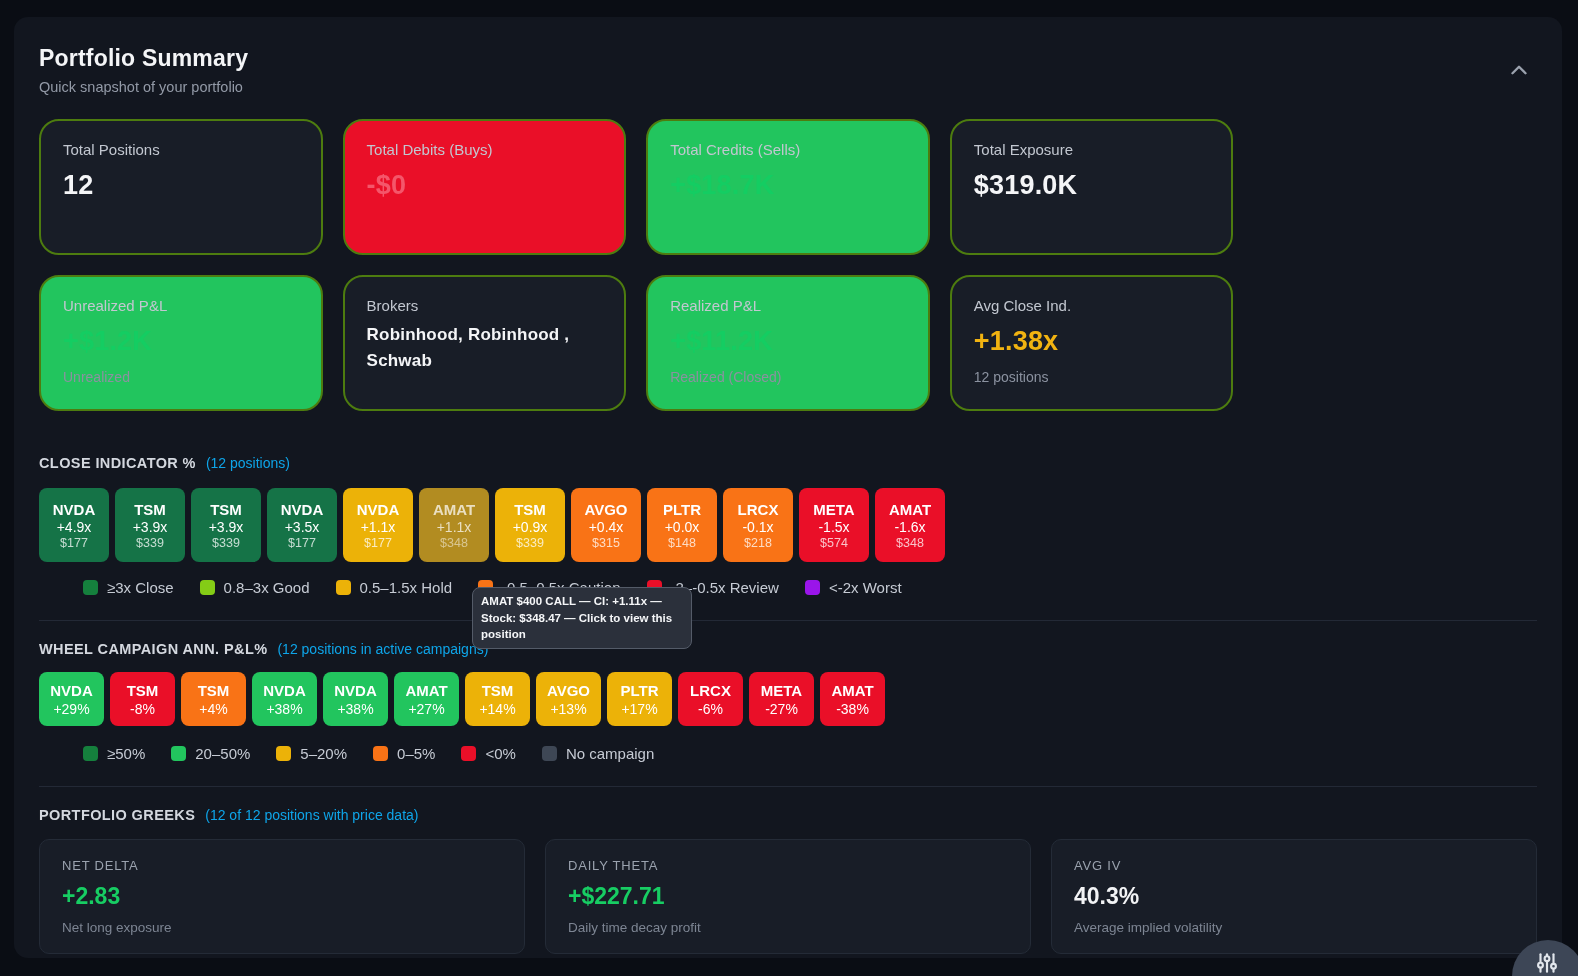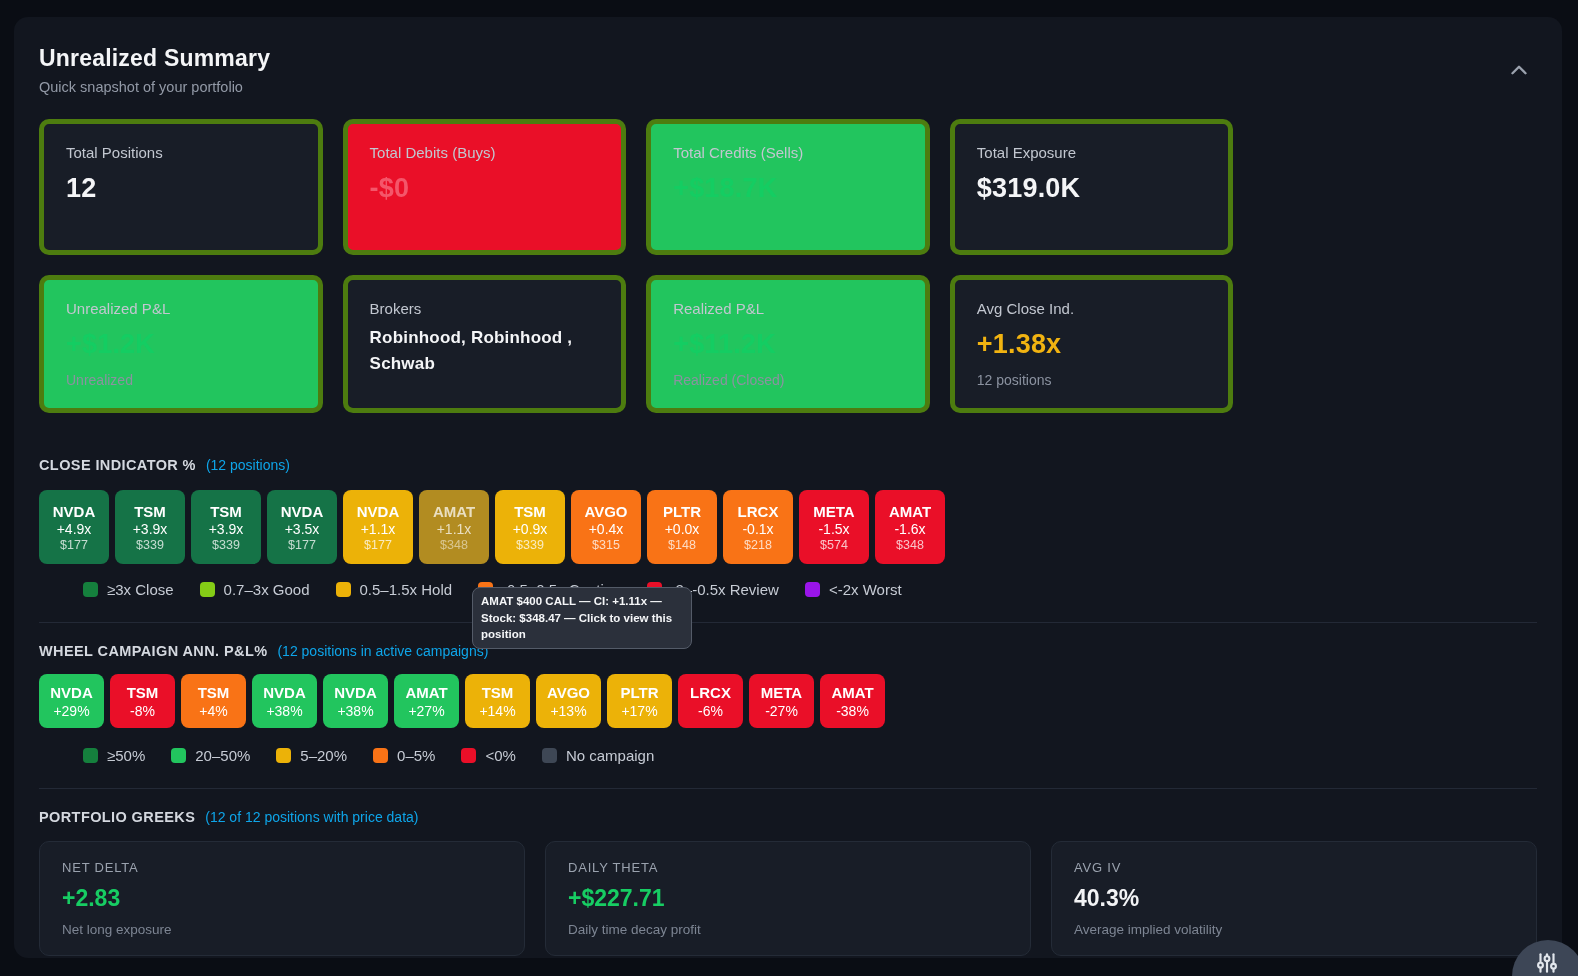"Unrealized Summary" div.page-title { text: Unrealized -> Portfolio }
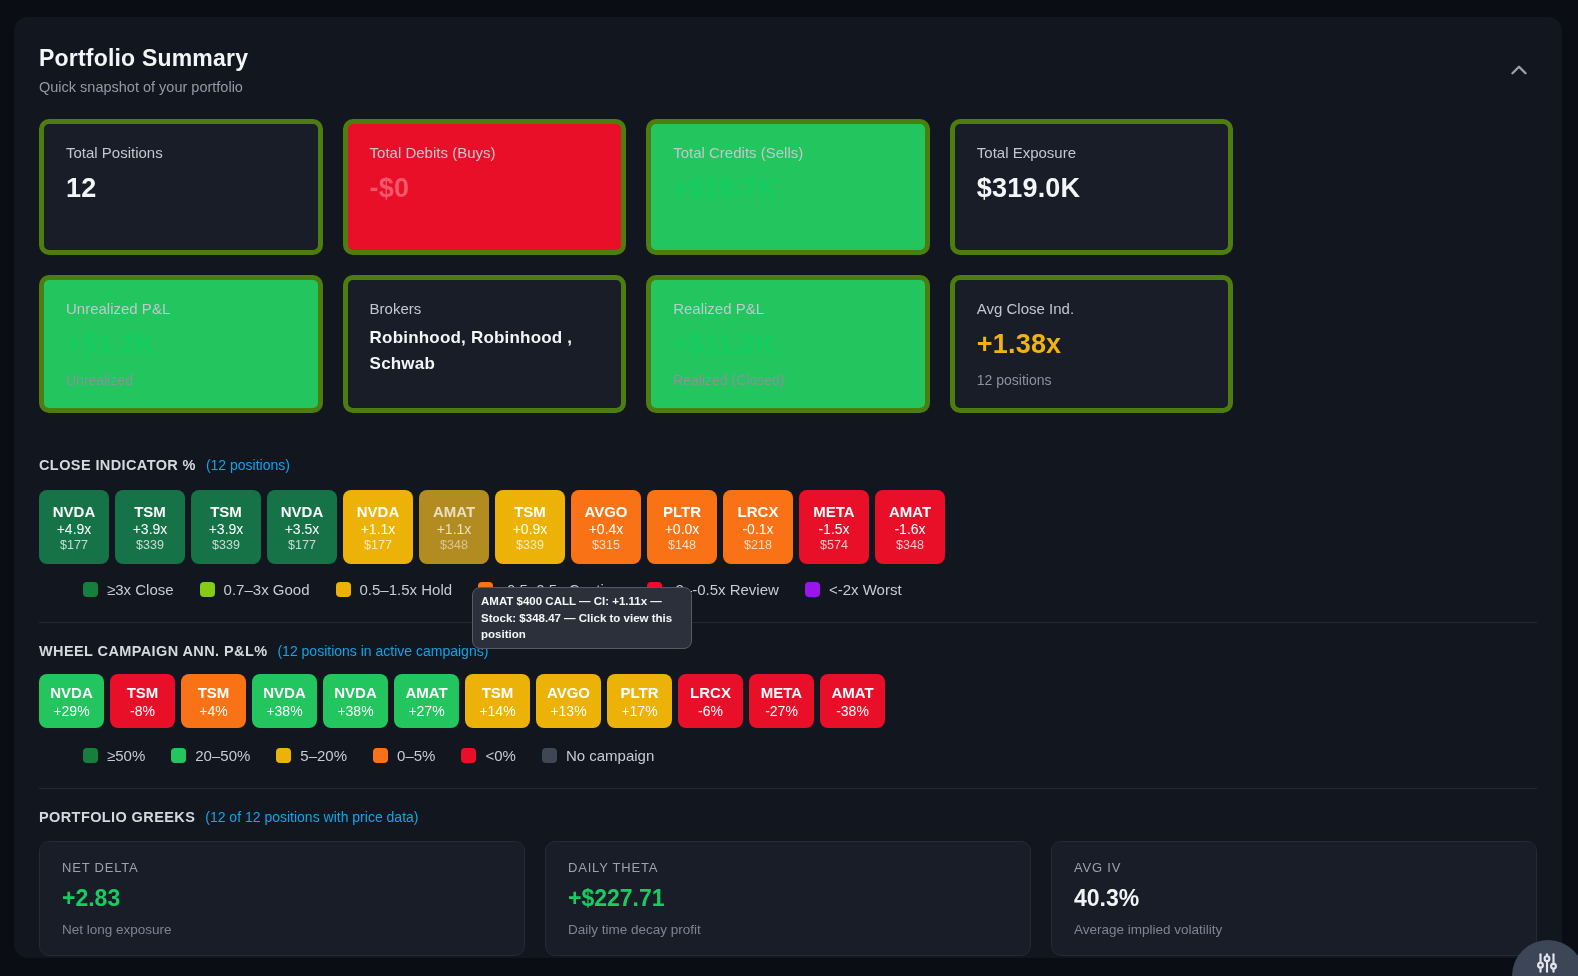"Total Positions" .stat-card { border: 5px solid #4d7c0f -> 2px solid #4d7c0f; border-radius: 10px -> 20px }
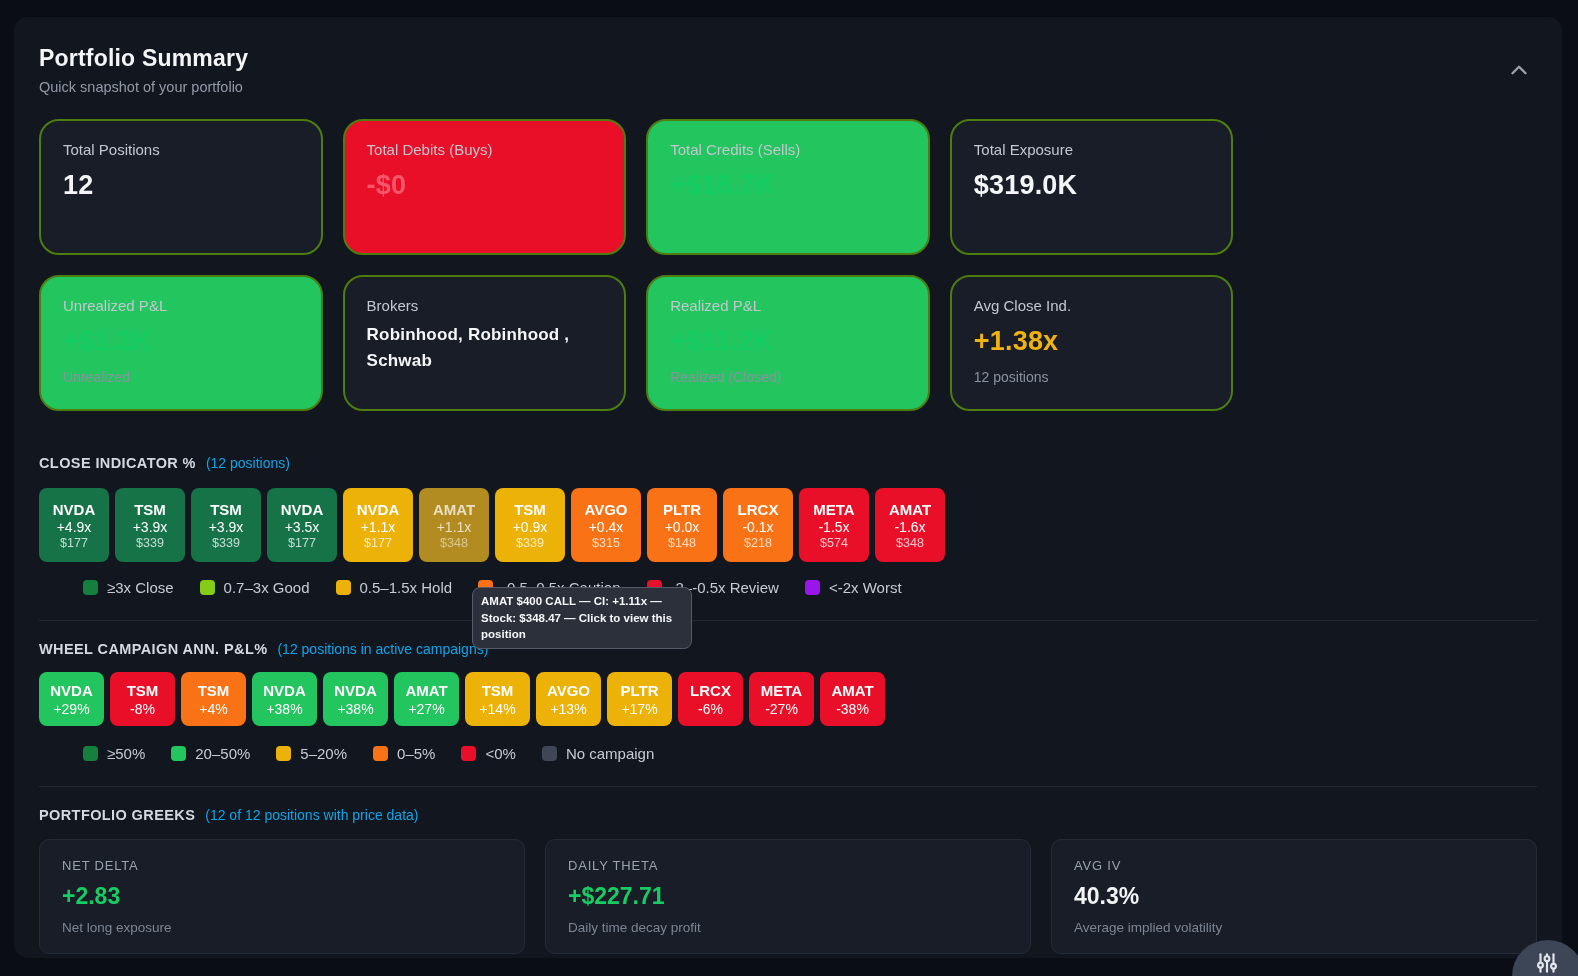"0.7–3x Good" span.legend-label { text: 0.7 -> 0.8 }
